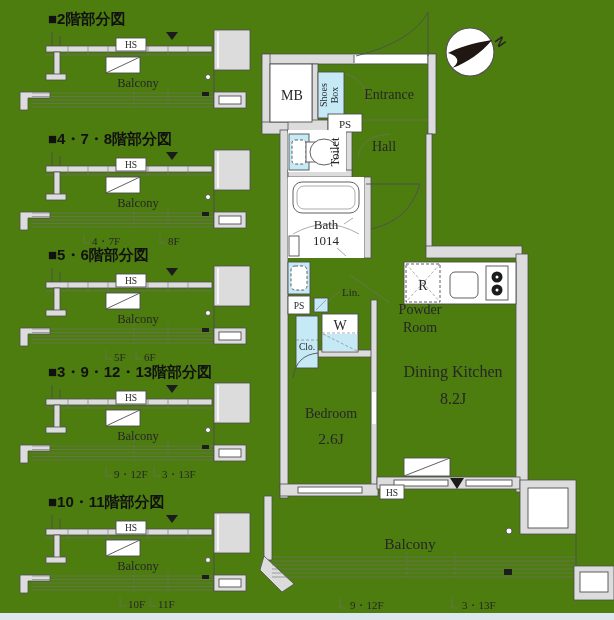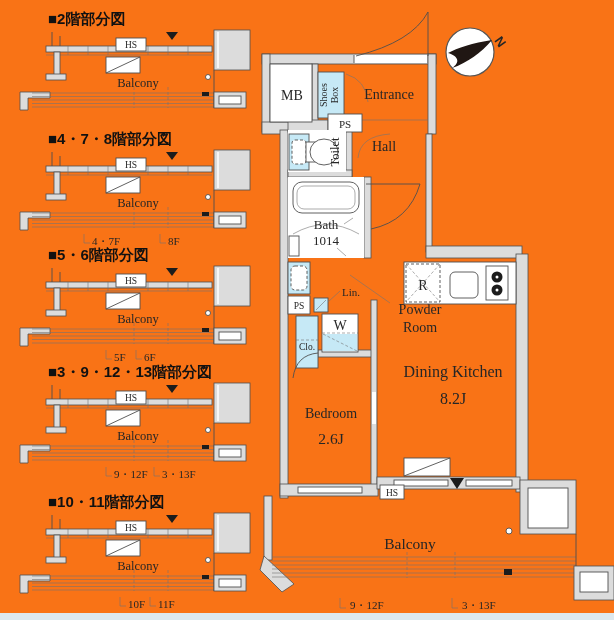"■2階部分図" .stage { background: #f97316 -> #4d7c0f }
